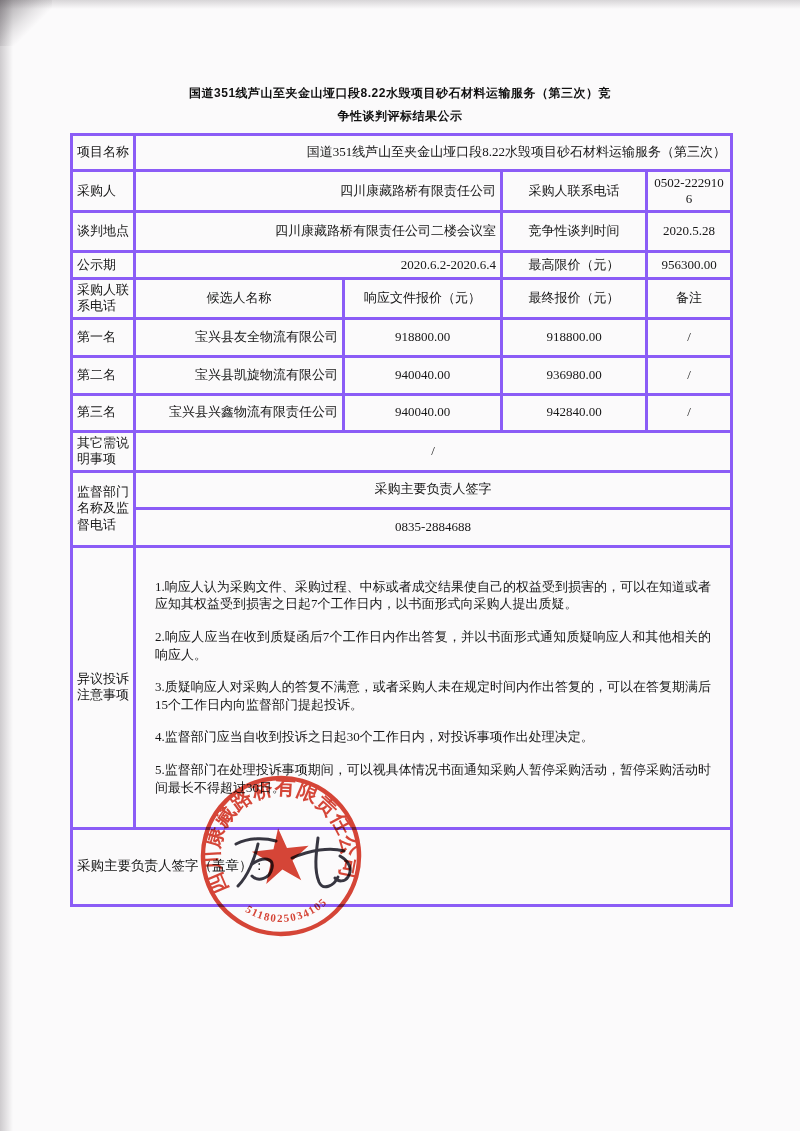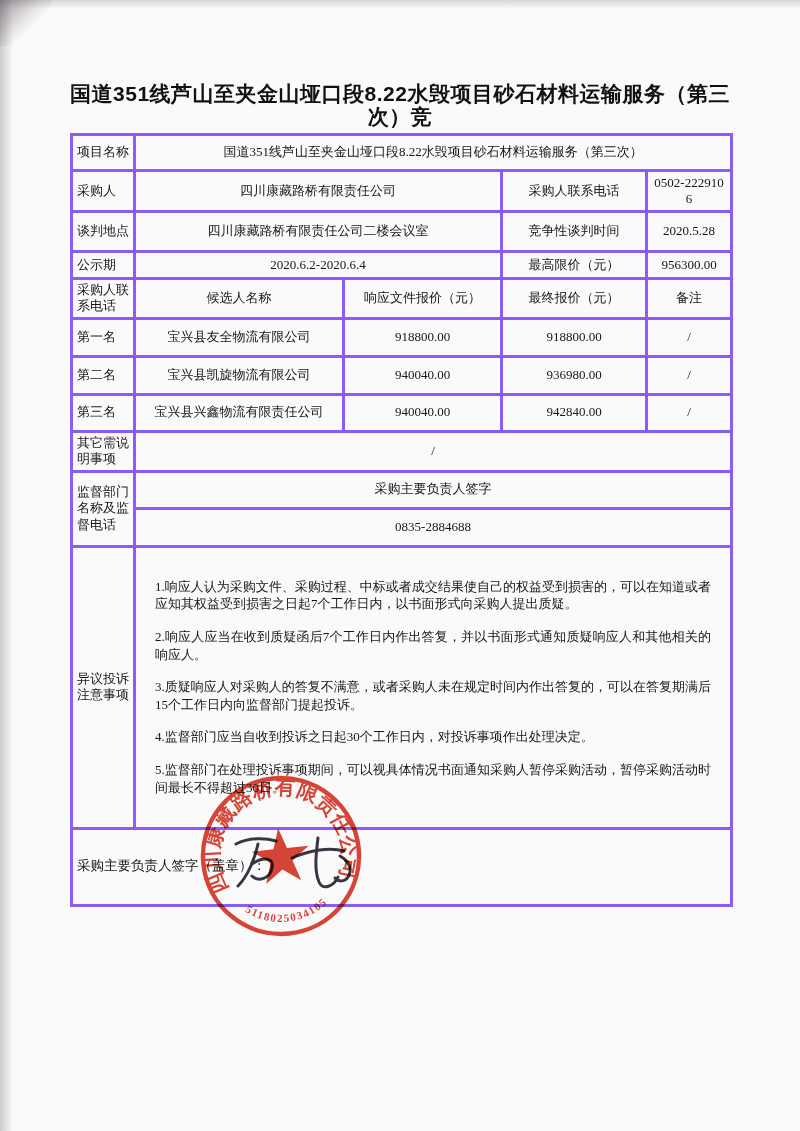"国道351线芦山至夹金山垭口段8.22水毁项目砂石材料运输服务（第三次）竞" .doc-title { font-size: 21px -> 12px }
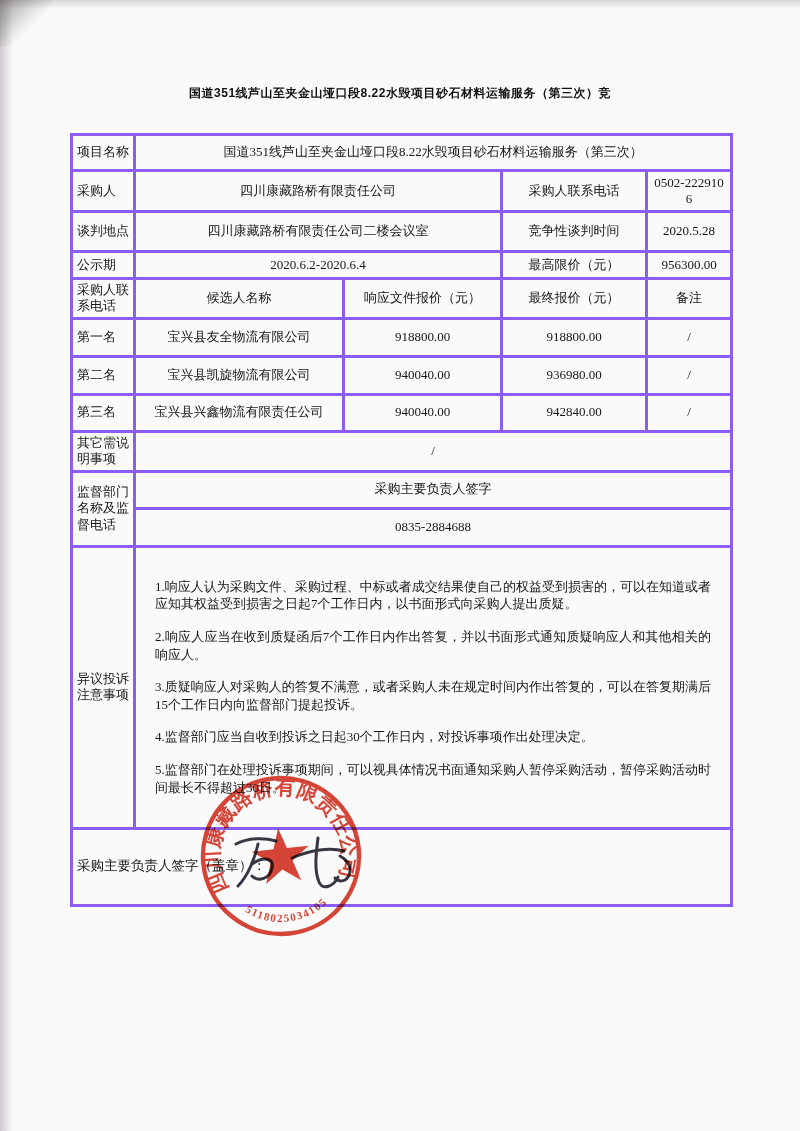"争性谈判评标结果公示" div { html: none -> <div>争性谈判评标结果公示</div> }
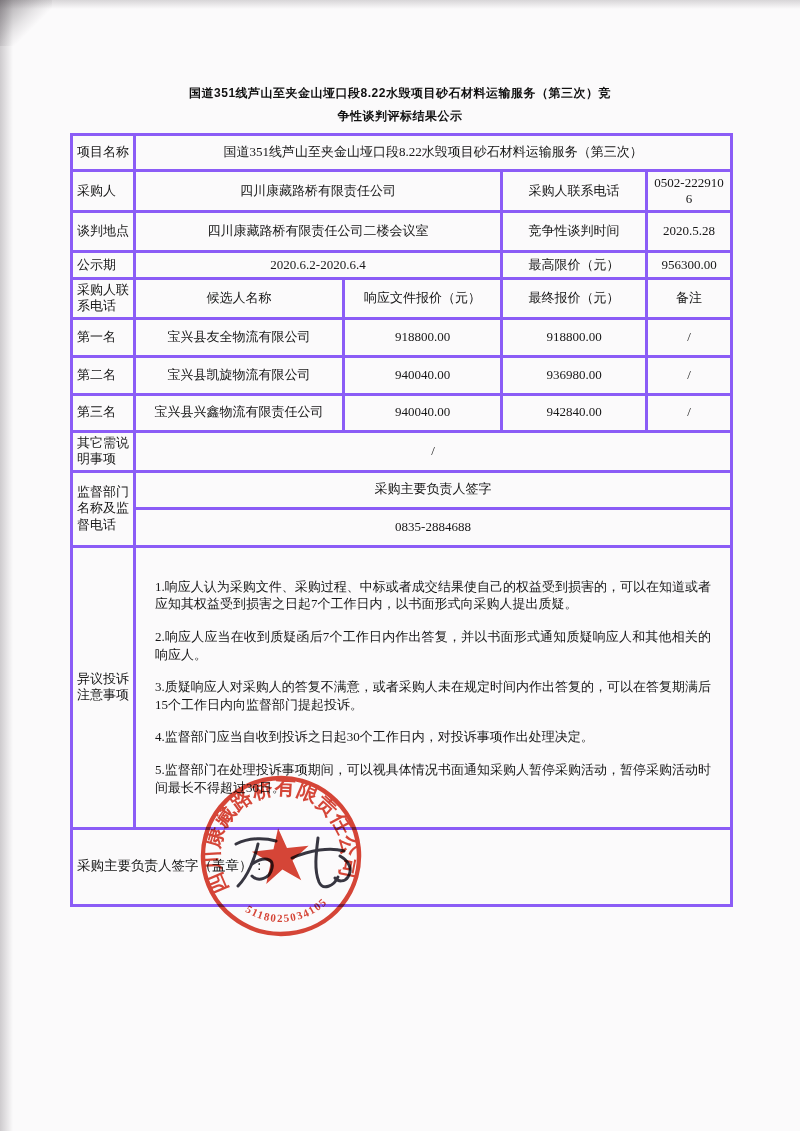"国道351线芦山至夹金山垭口段8.22水毁项目砂石材料运输服务（第三次）" td.val-left { text-align: center -> right }
